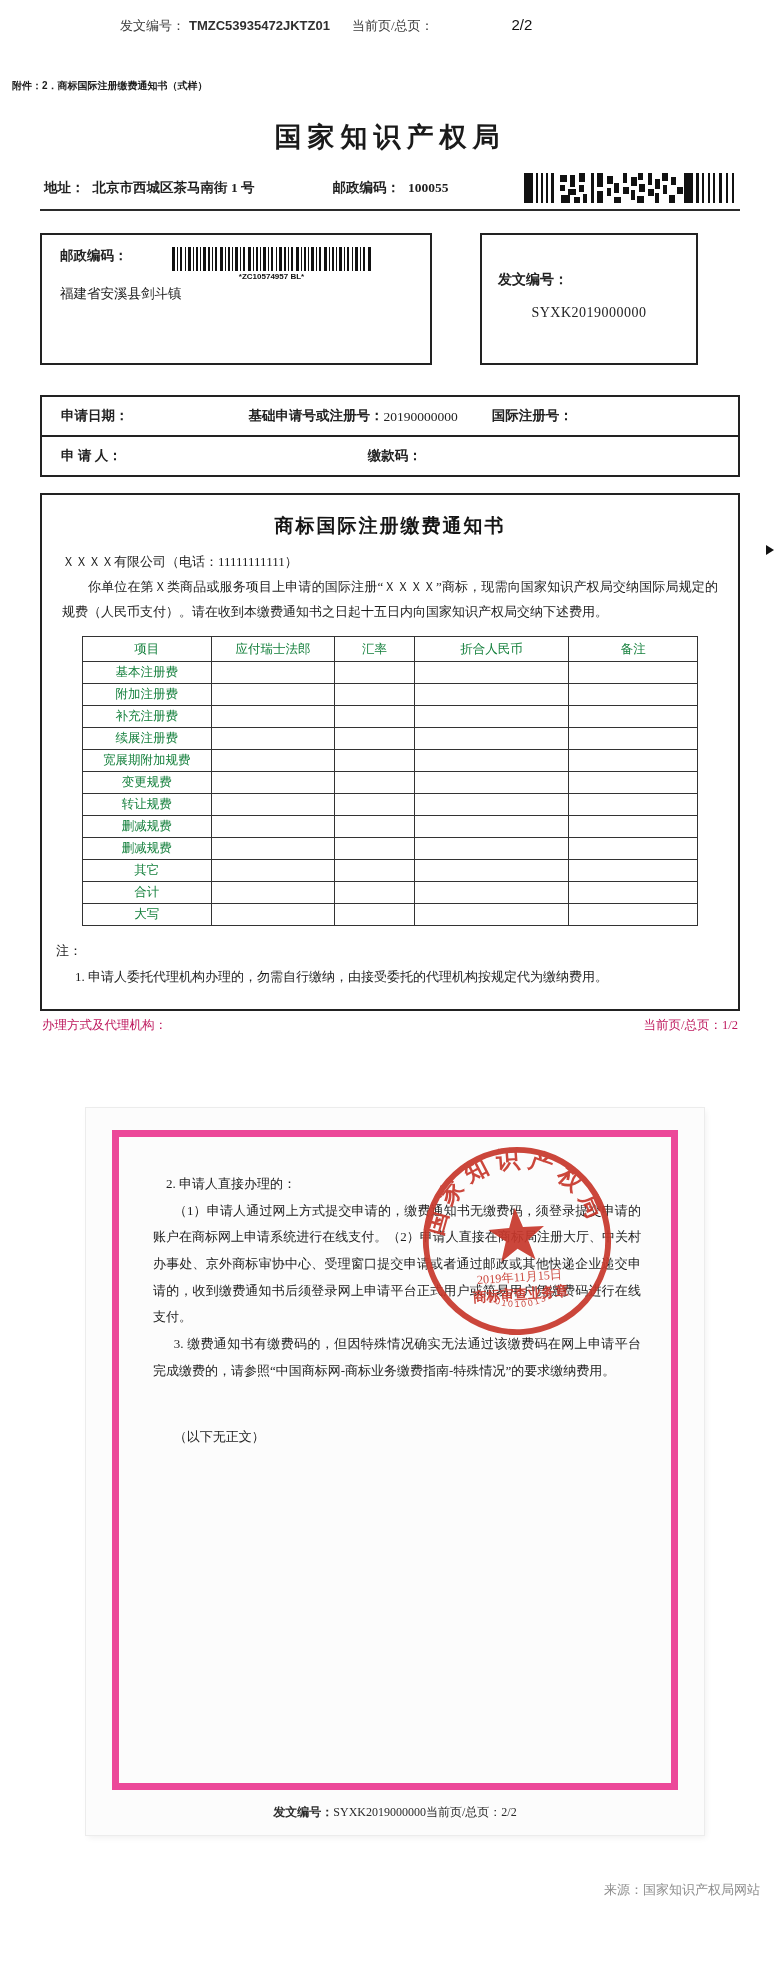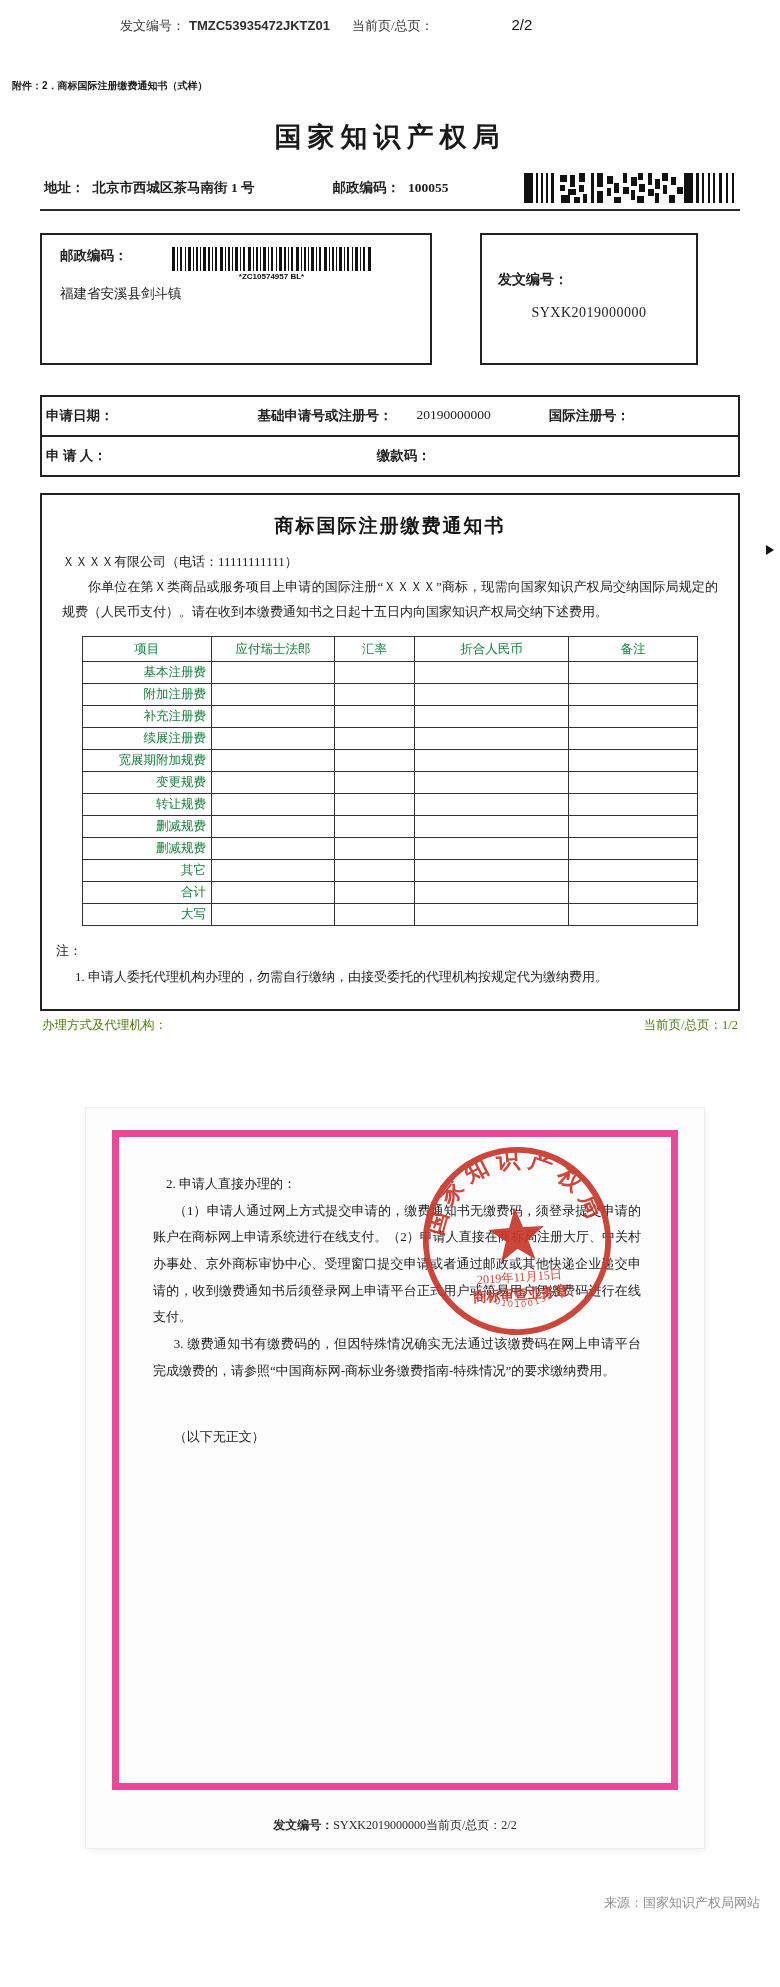"申请日期：" .info-rows .irow { align-items: flex-start -> flex-end; gap: 24px -> none; padding: 10px 4px -> 10px 19px }
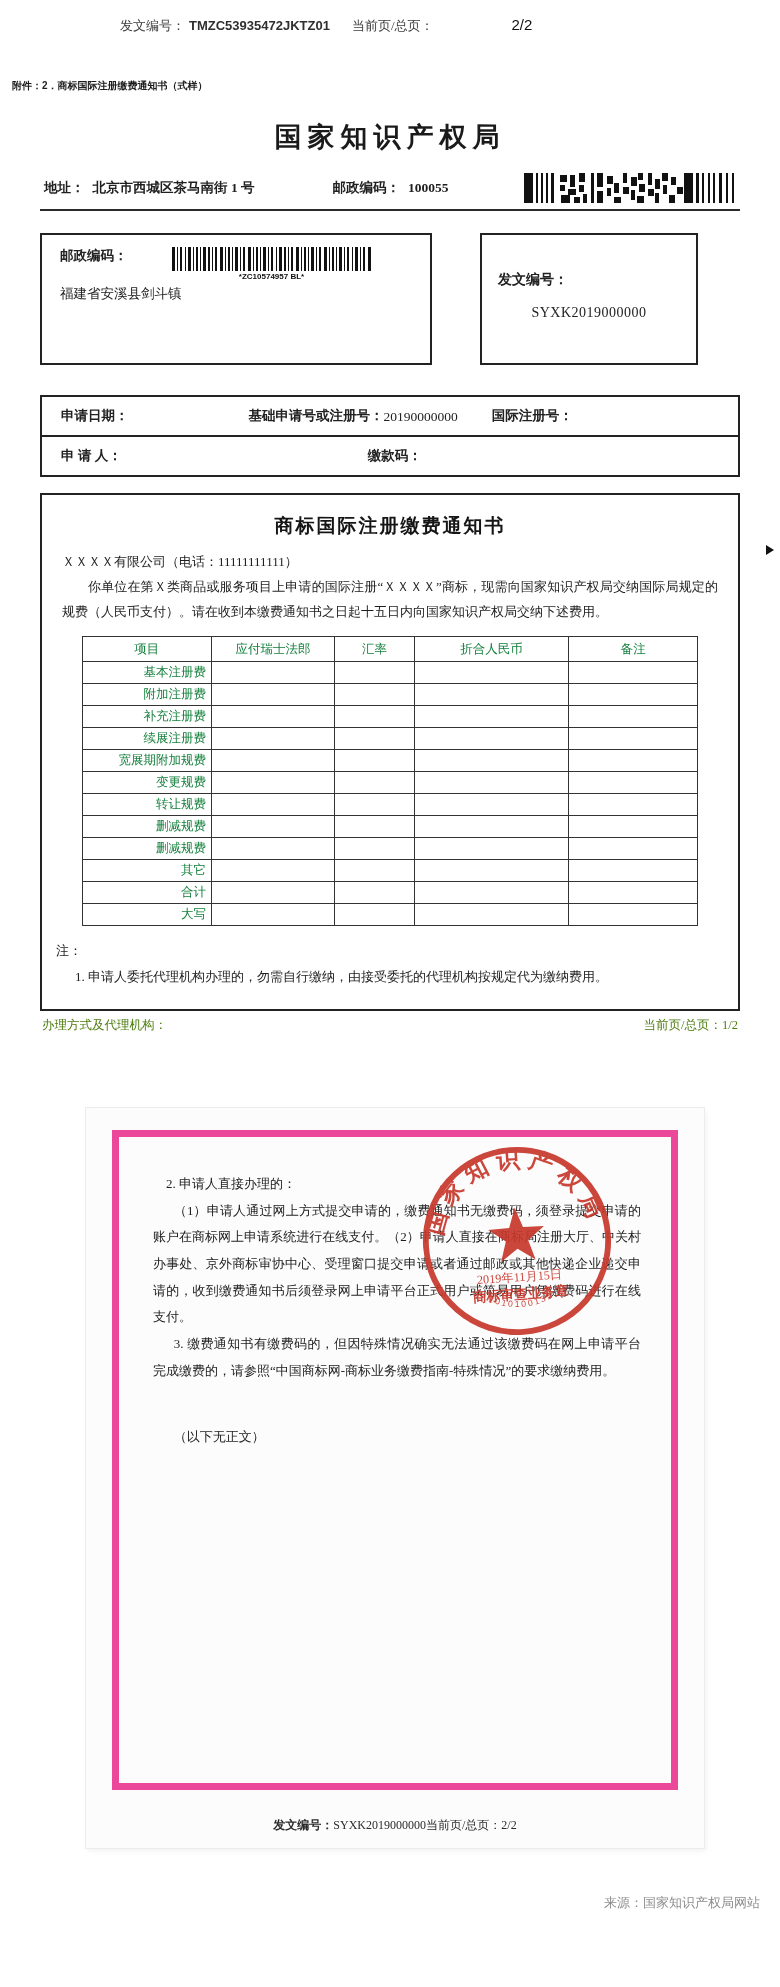"基本注册费" table.fee td.rowlabel { text-align: right -> center }
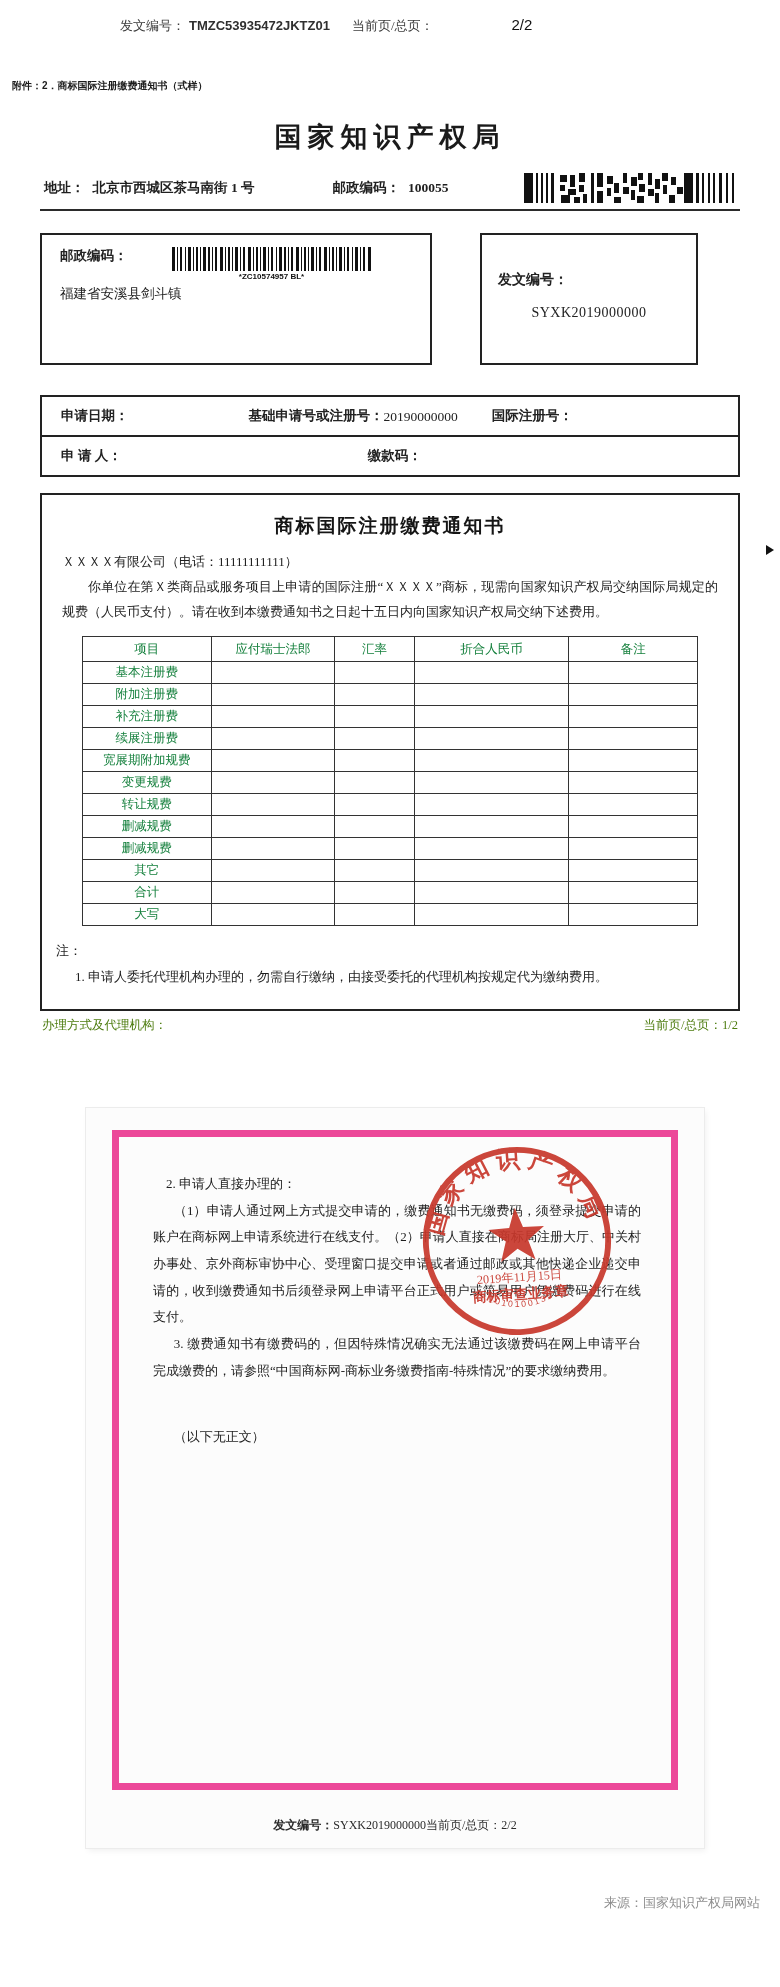"办理方式及代理机构：" .p1-footer { color: #4d7c0f -> #be185d }
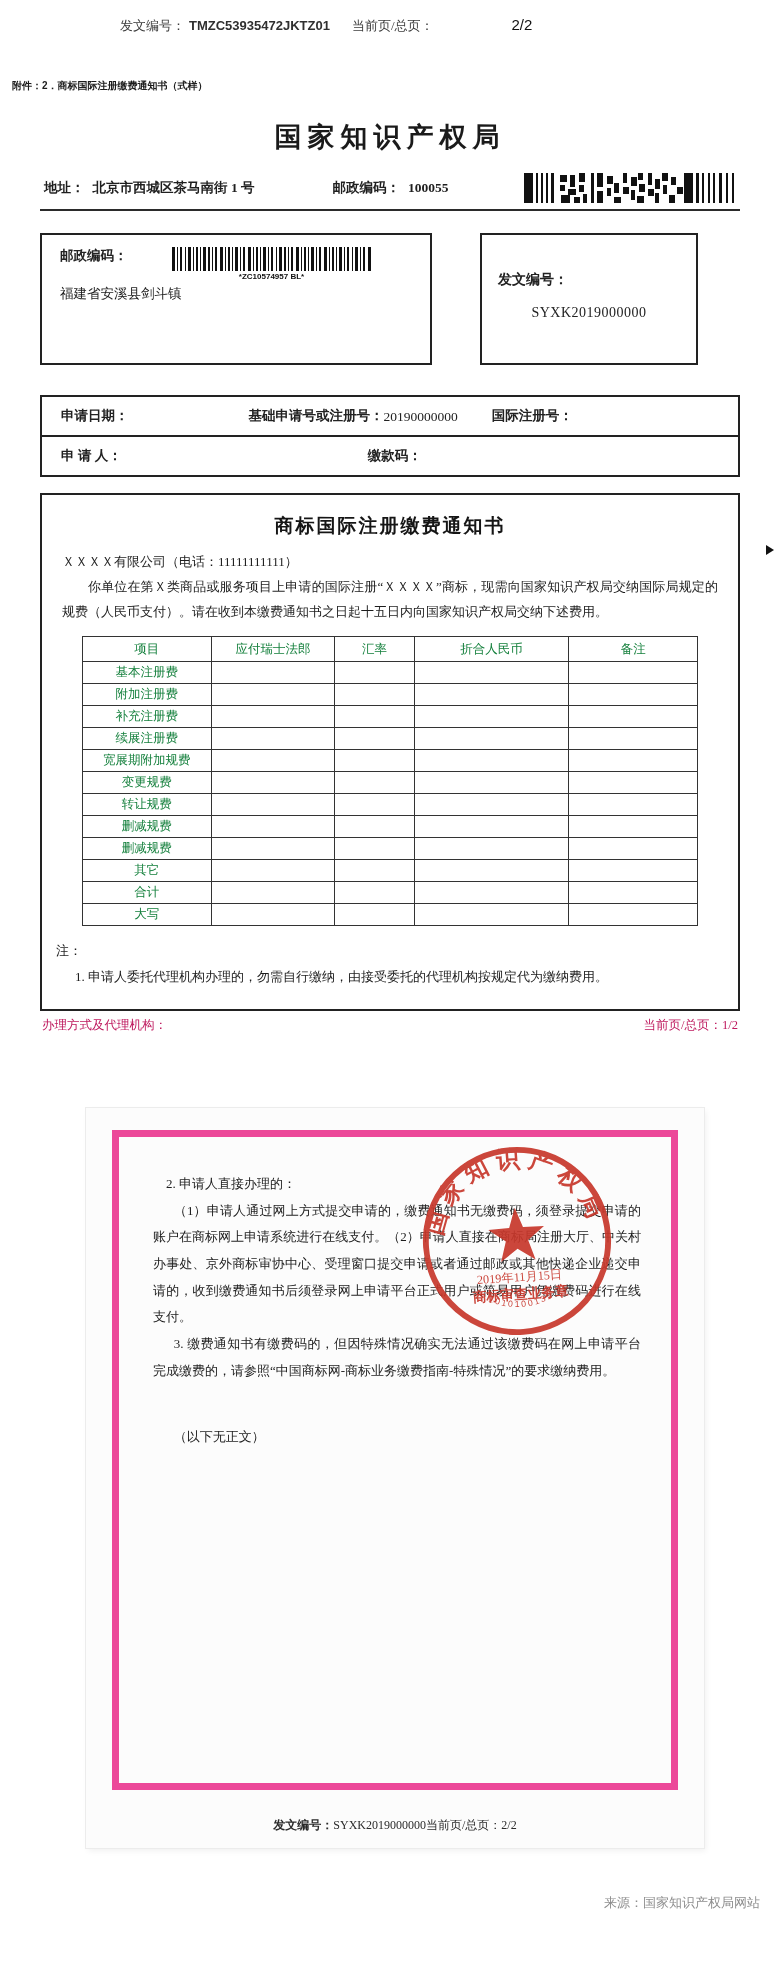"发文编号：SYXK2019000000" .p2-footer { margin-top: 27px -> 14px }
